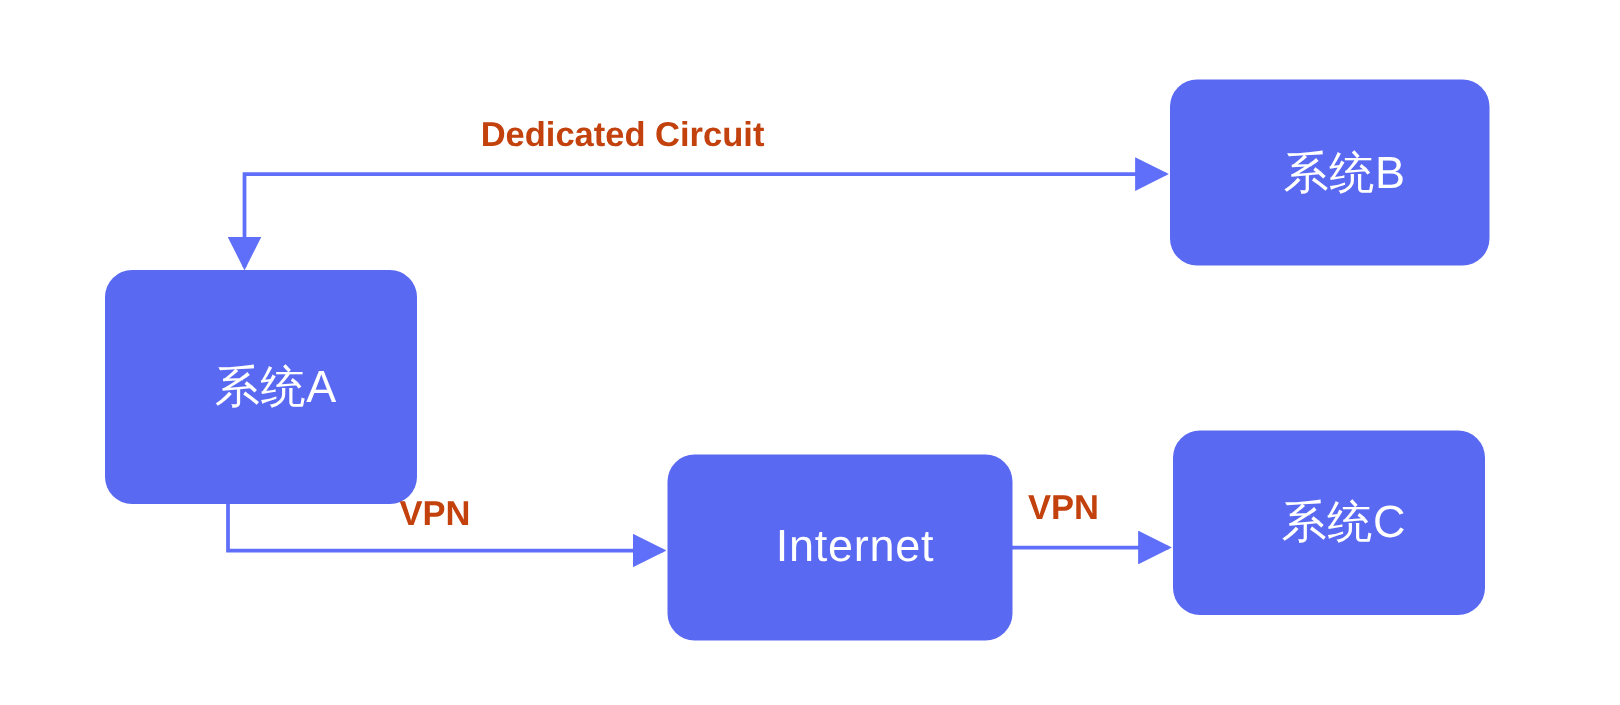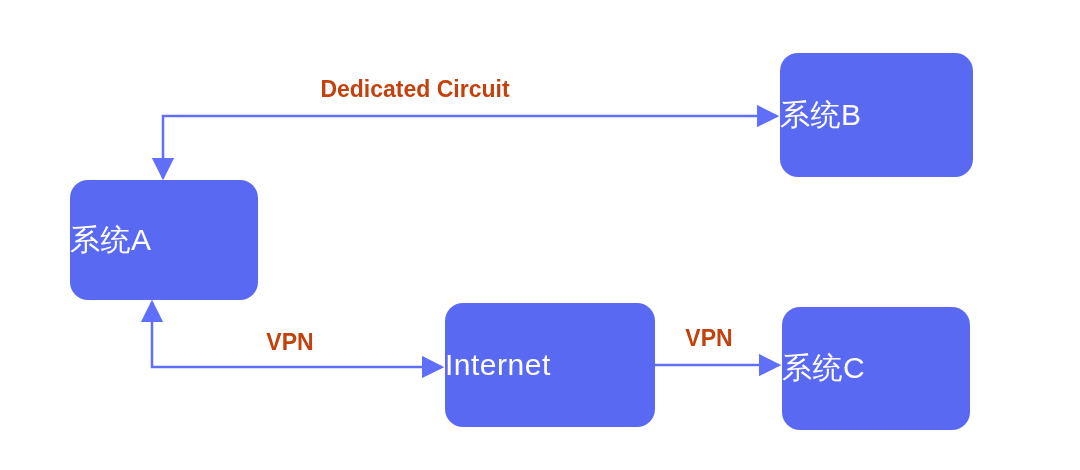"系统B" .node { justify-content: none -> center; padding-left: none -> 20px }
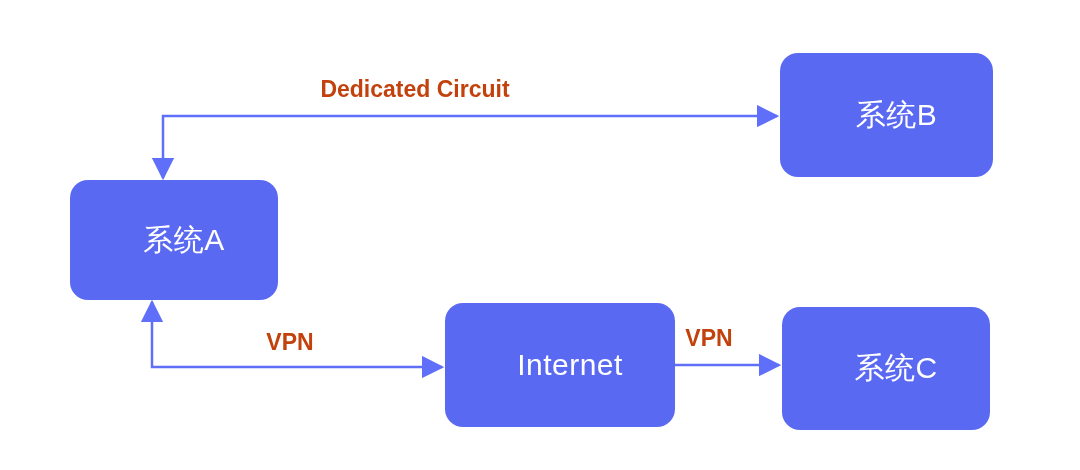"系统A" #node-system-a { height: 120px -> 156px }
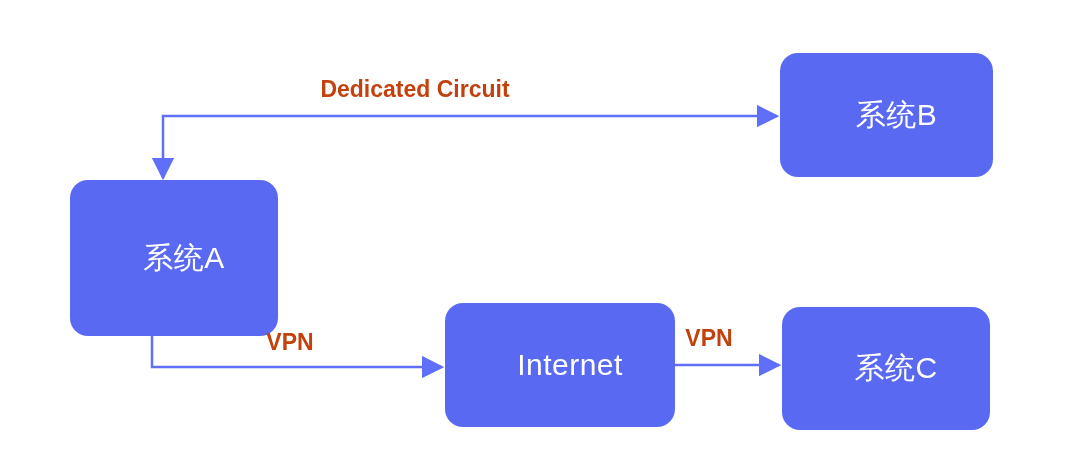"系统C" #node-system-c { top: 307px -> 287px }
